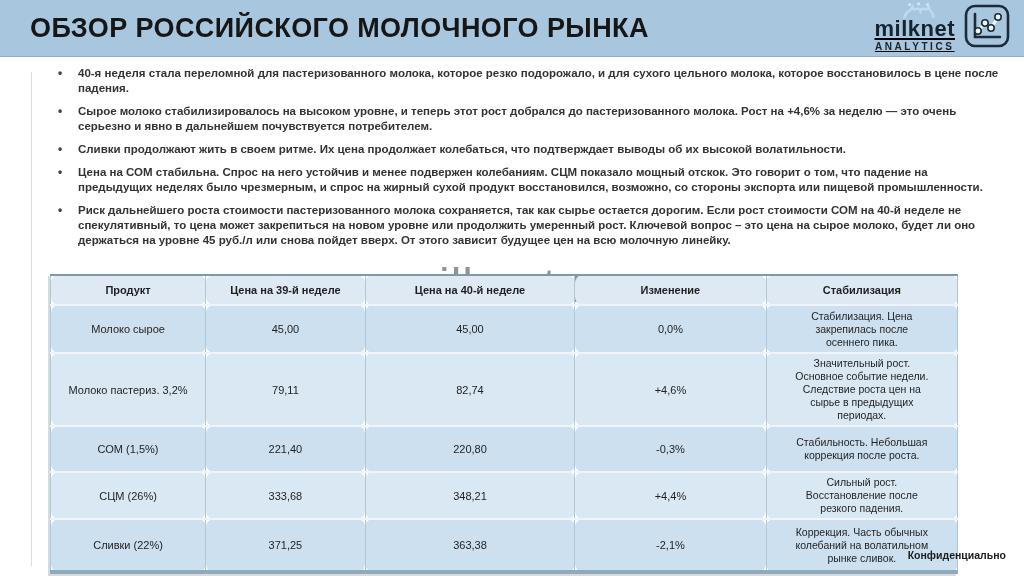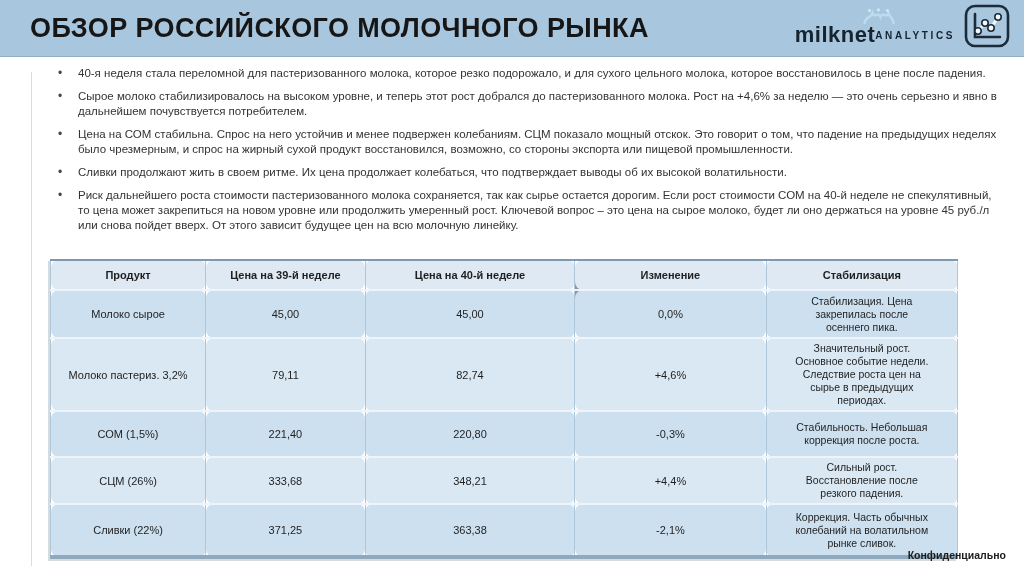"milknet" .logo-text { flex-direction: none -> column; text-decoration: none -> underline }
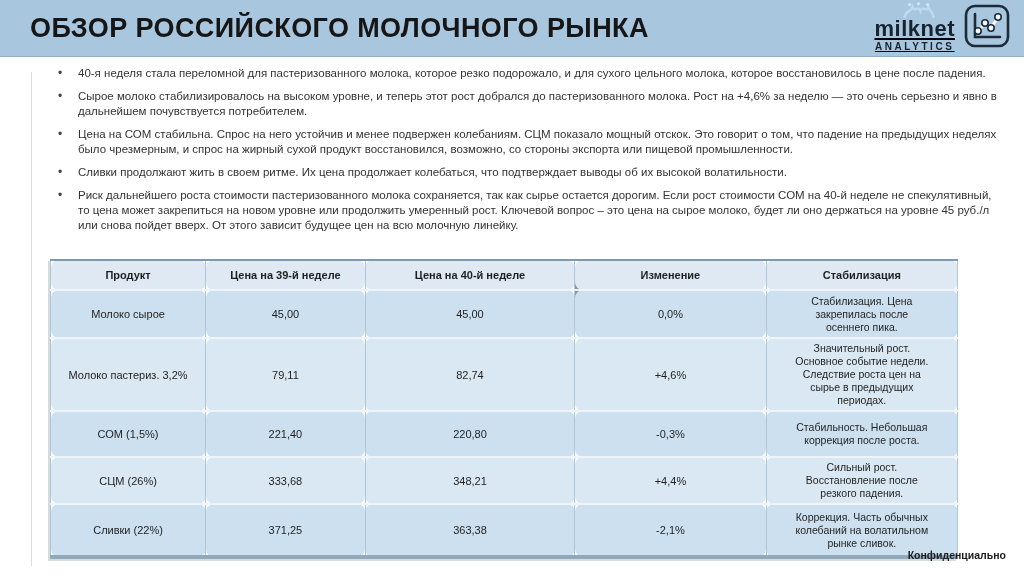"40-я неделя стала переломной для" ul.bullets li { font-weight: 400 -> 700 }
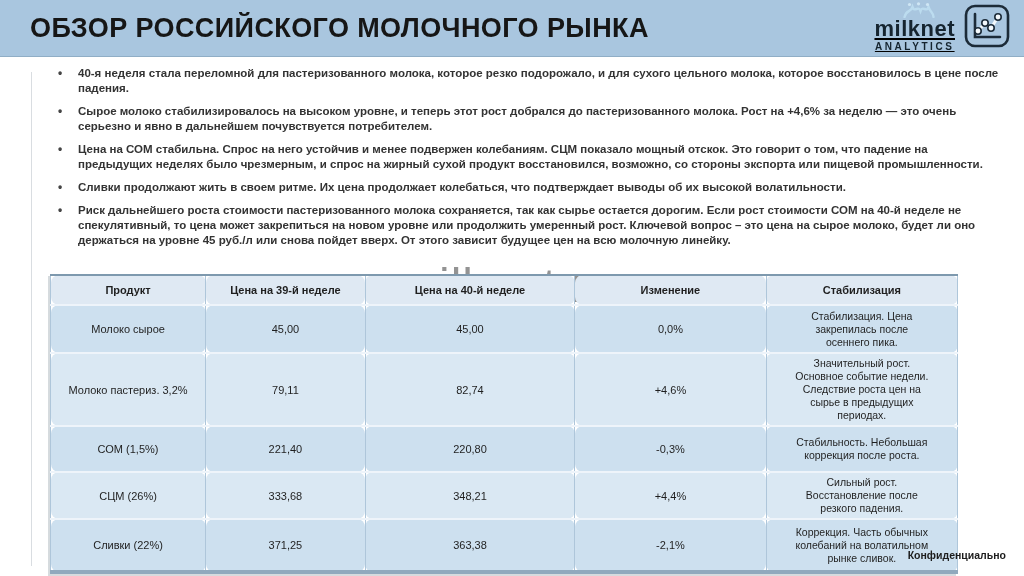"Цена на СОМ стабильна. Спрос" li { order: before "Сливки продолжают жить в своем" -> after "Сливки продолжают жить в своем" }
